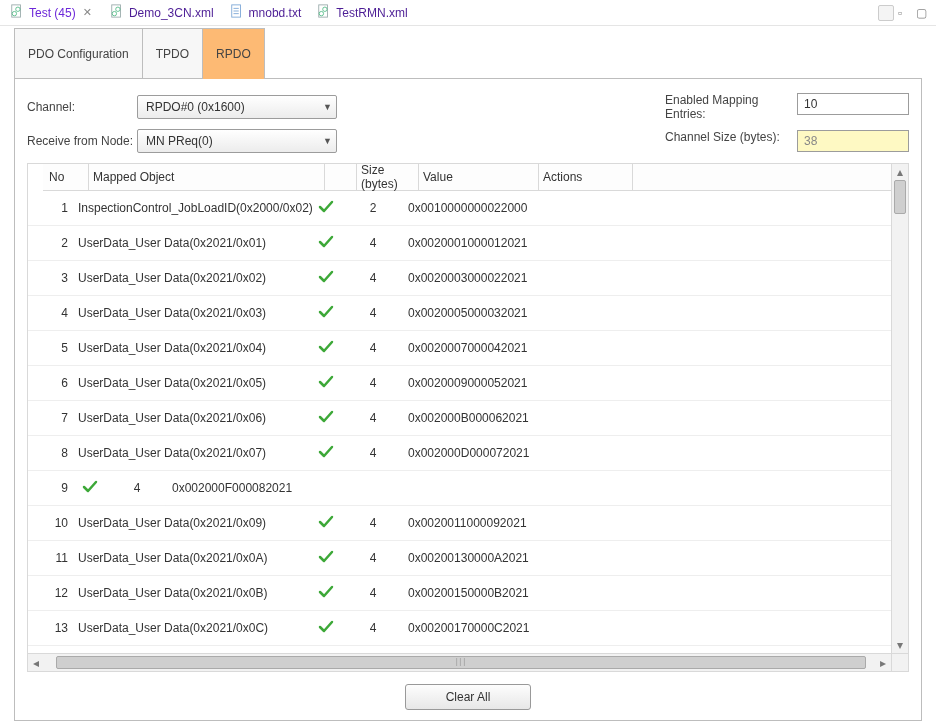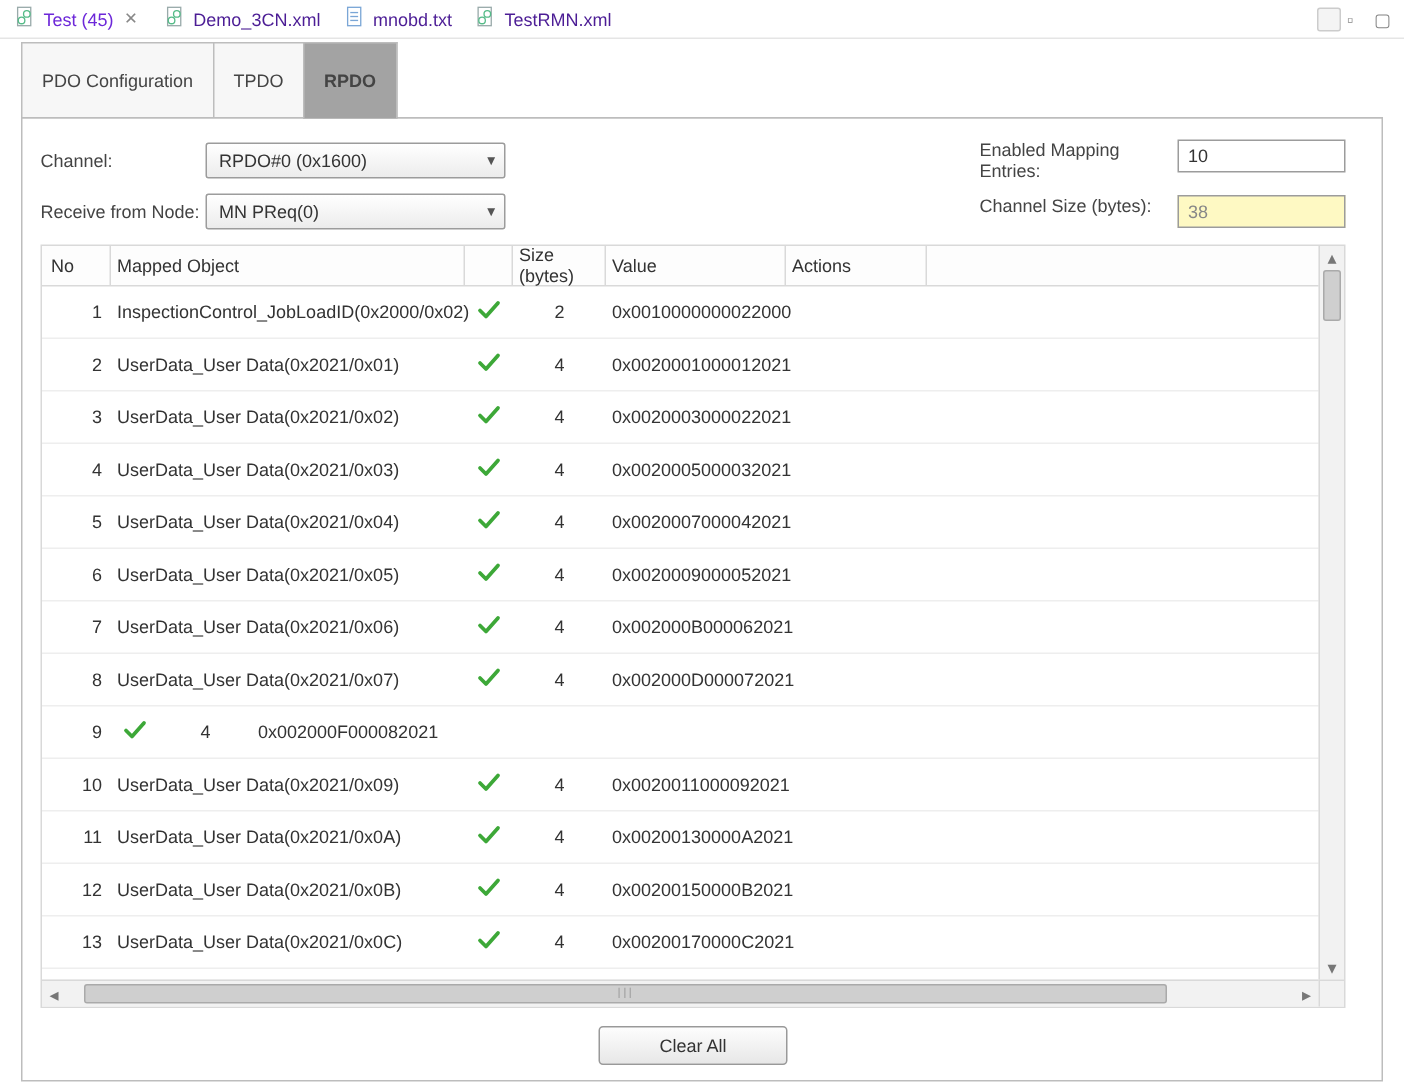"RPDO" .tab.active { background: #a3a3a3 -> #fdba74; font-weight: bold -> none }
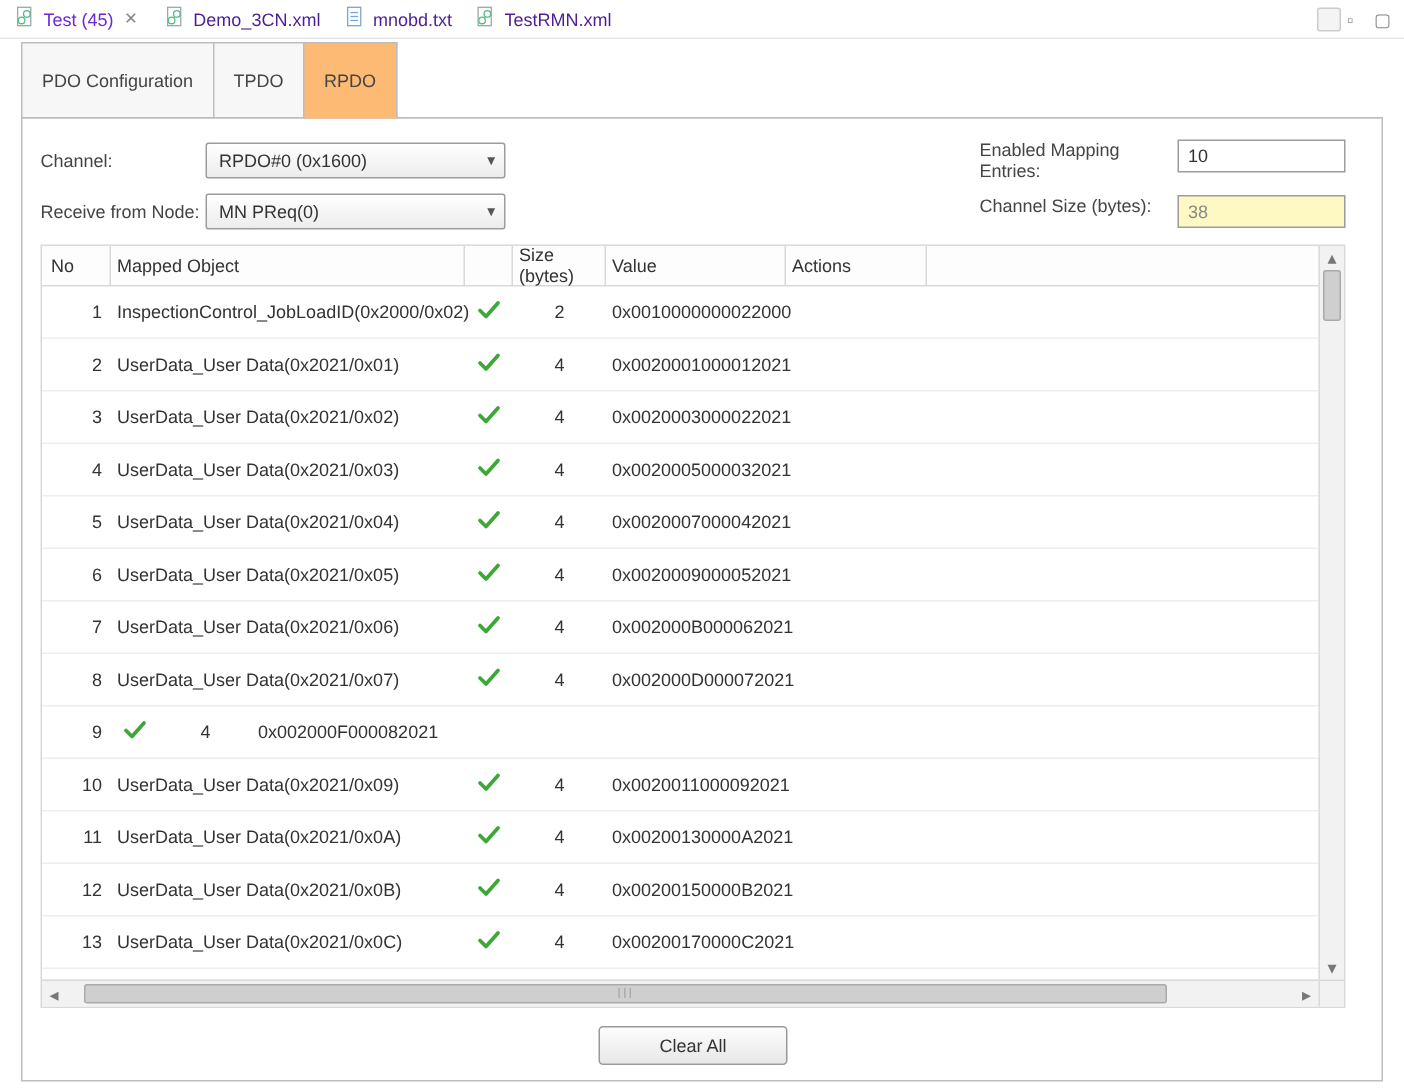"Channel:" .config-panel { padding: 14px 24px 10px 12px -> 14px 12px 10px 12px }
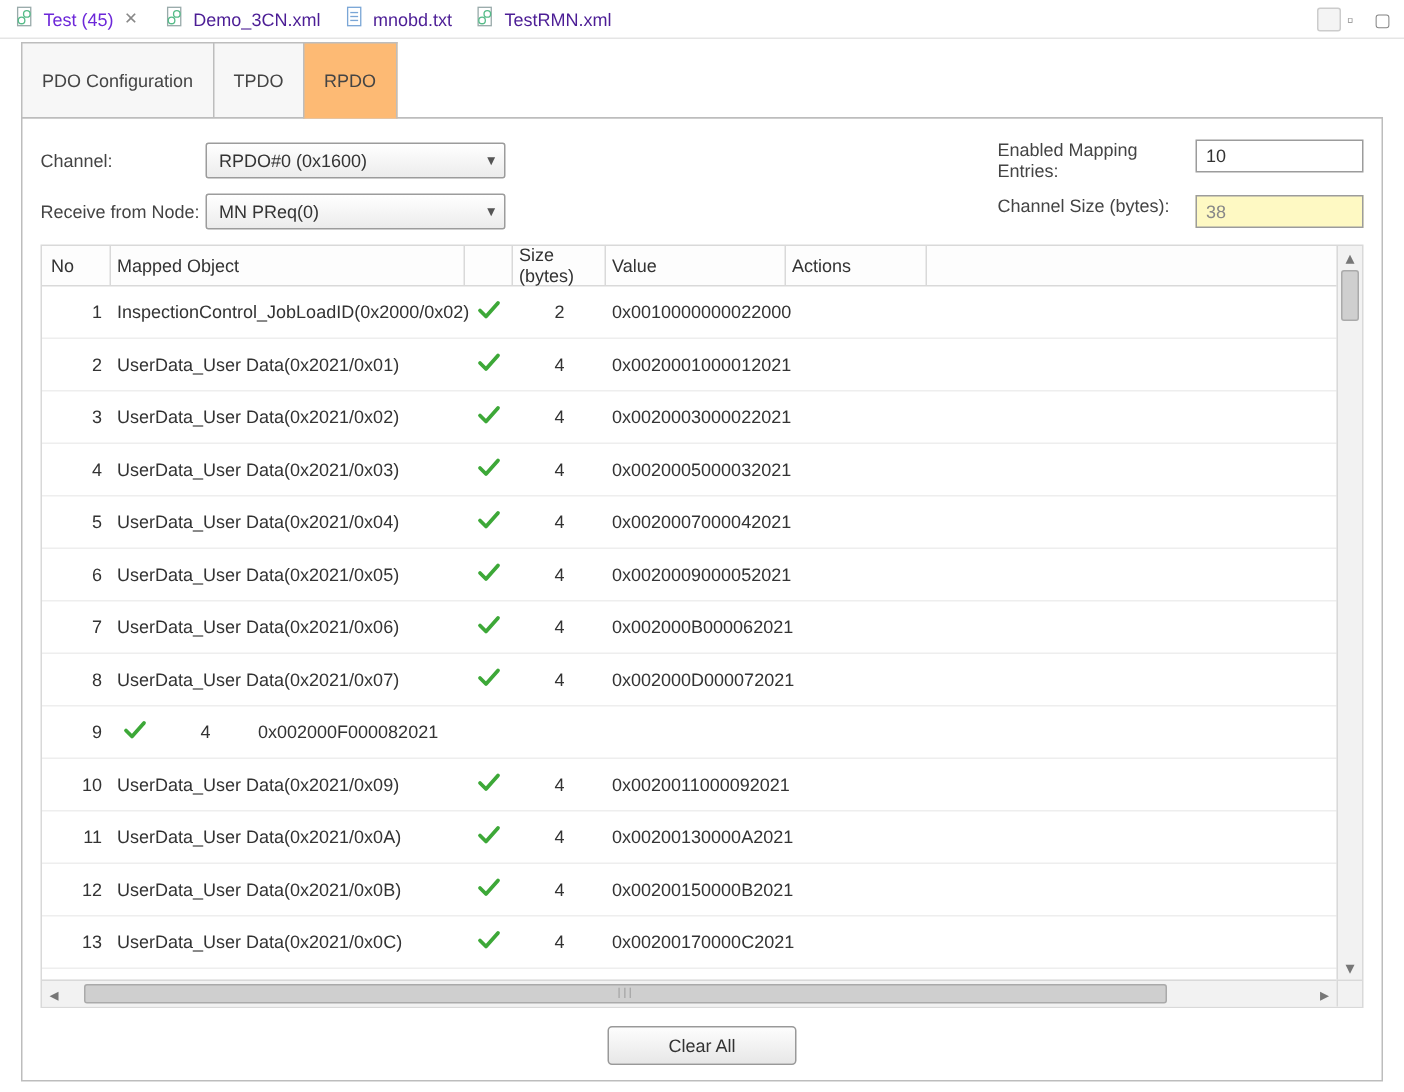"No" .thead { margin-left: none -> 15px }
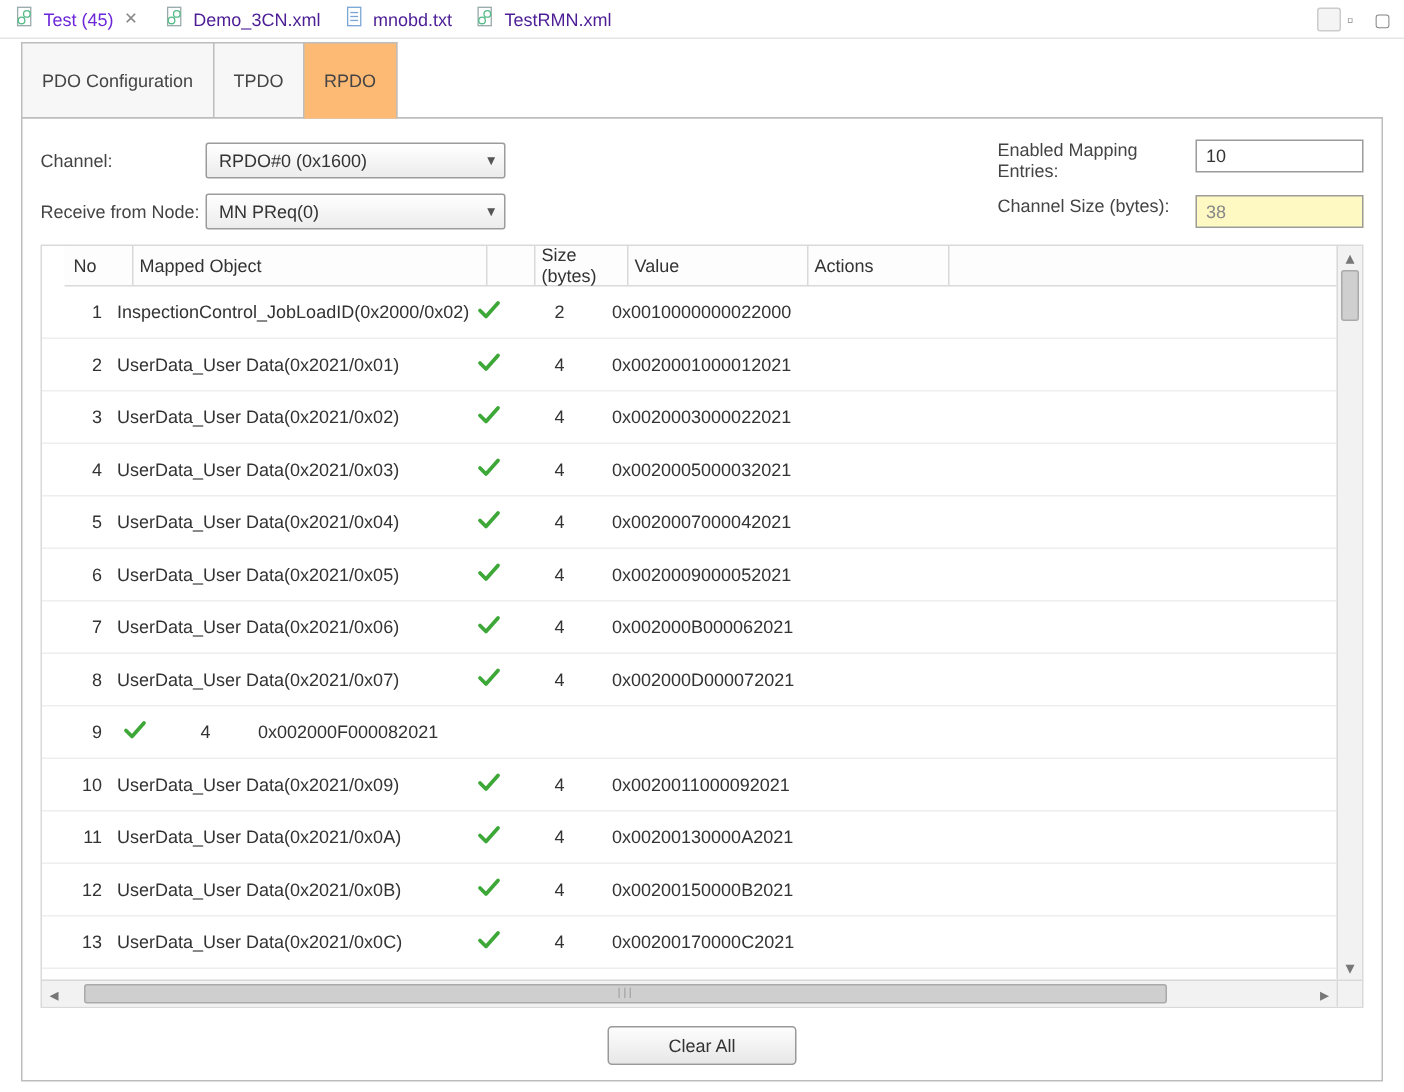"III" .hscroll .thumb { width: 722px -> 810px }
